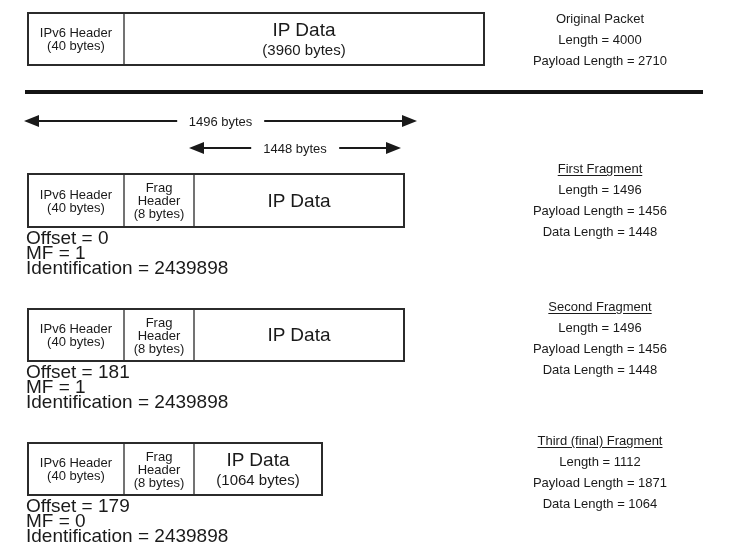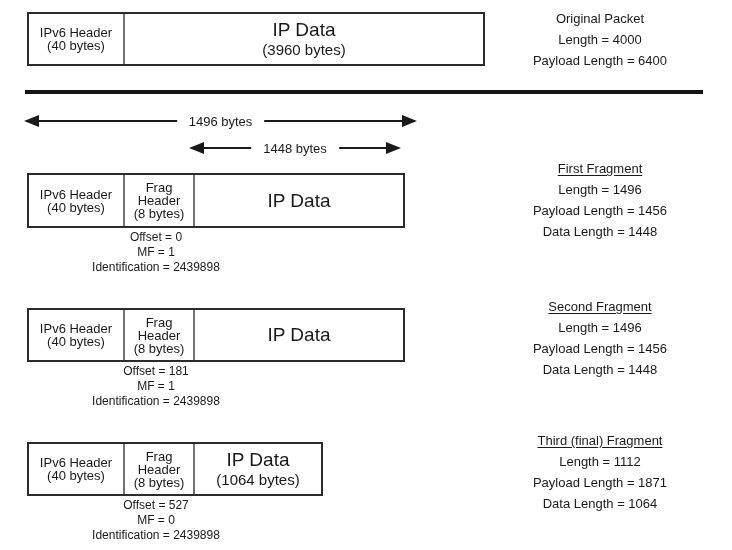"Payload Length = 6400" div { text: 6400 -> 2710 }
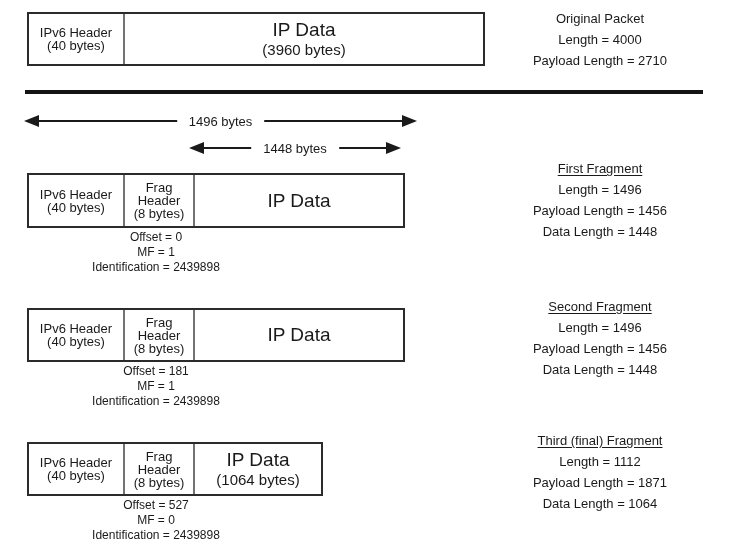"Offset = 0" .meta { font-size: 12px -> 19px; text-align: center -> left }
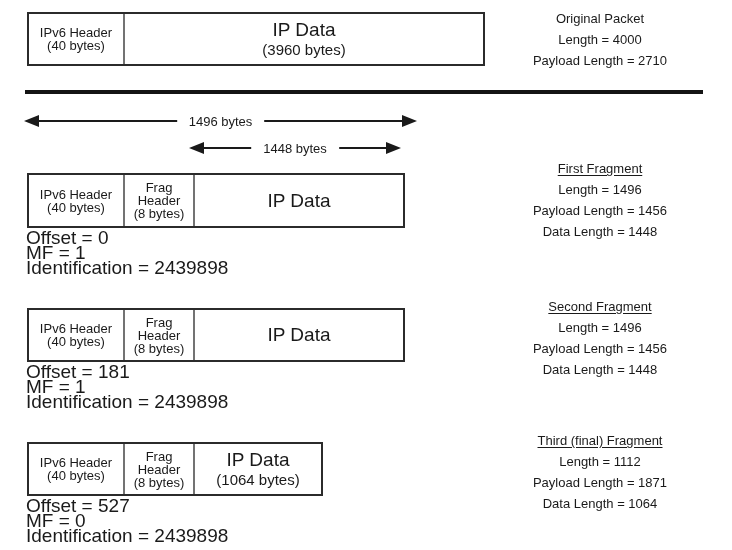"Offset = 527" div { text: 527 -> 179 }
